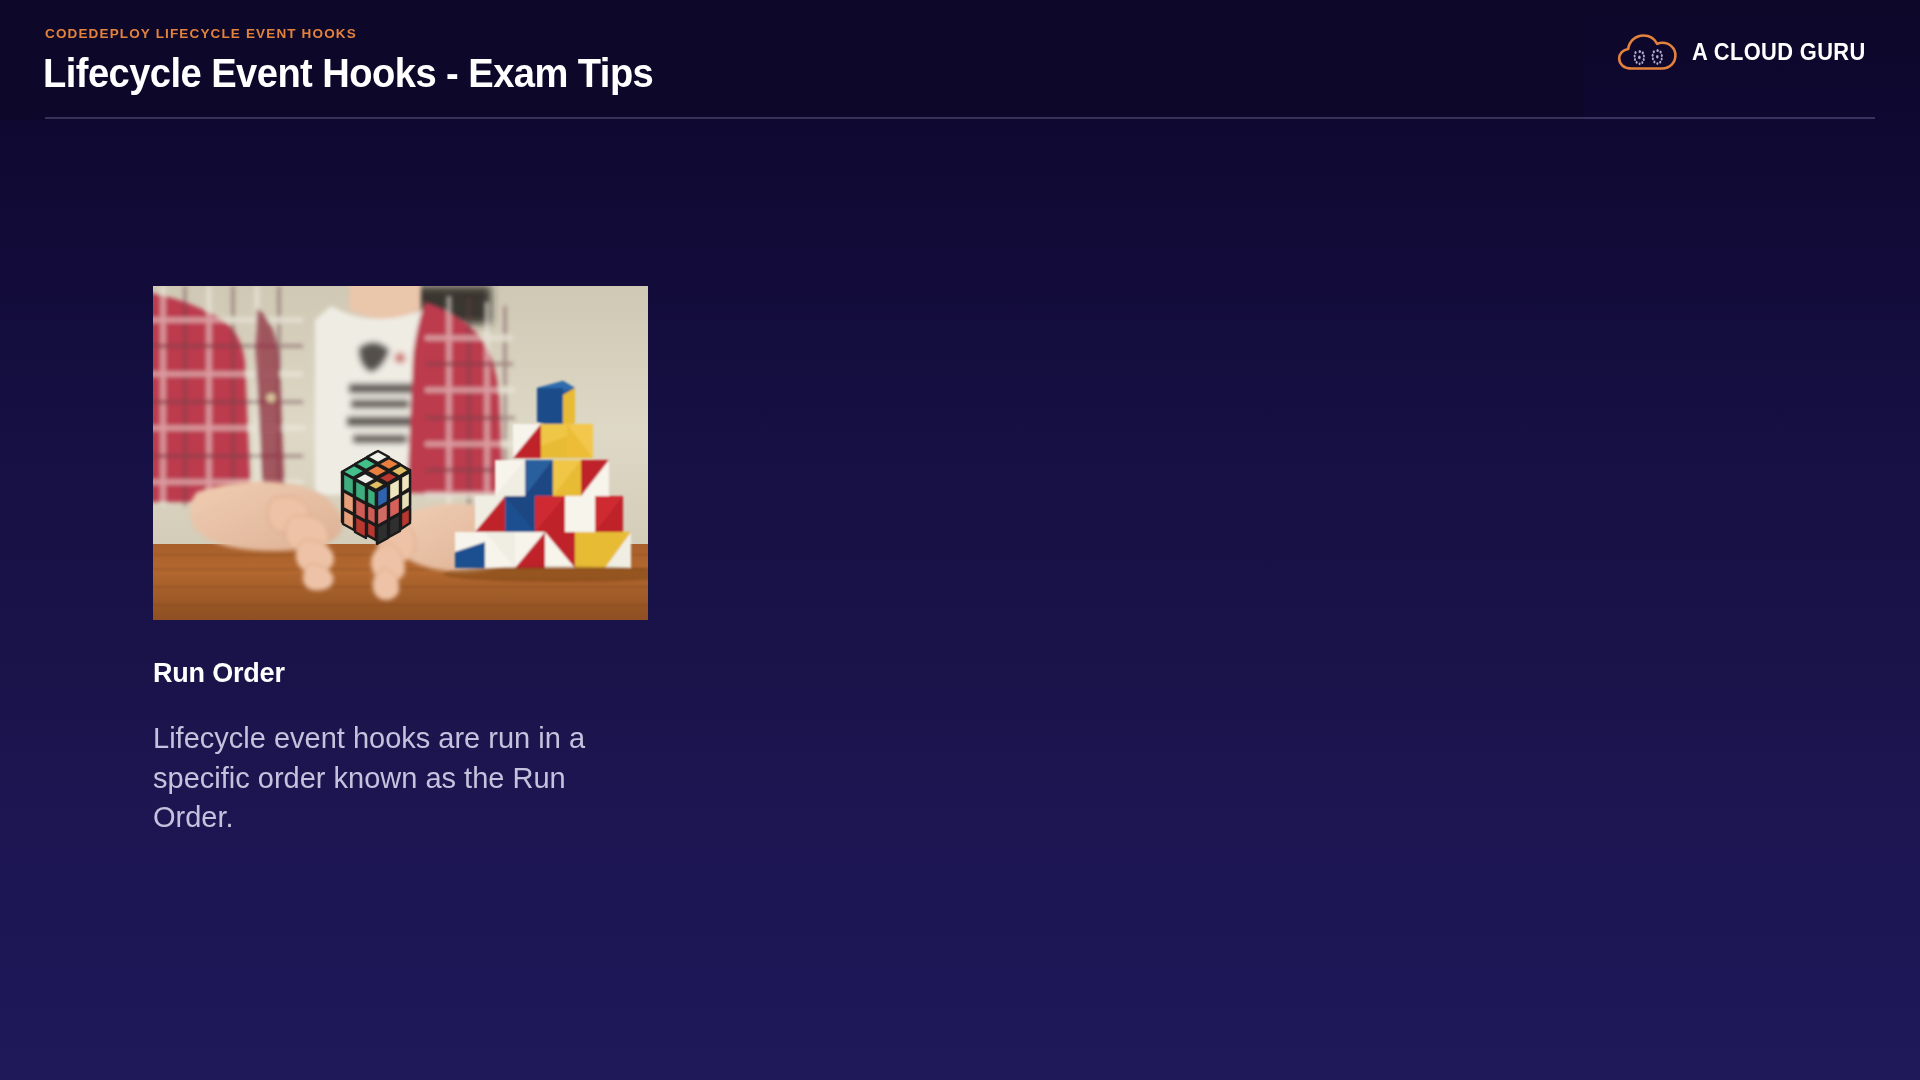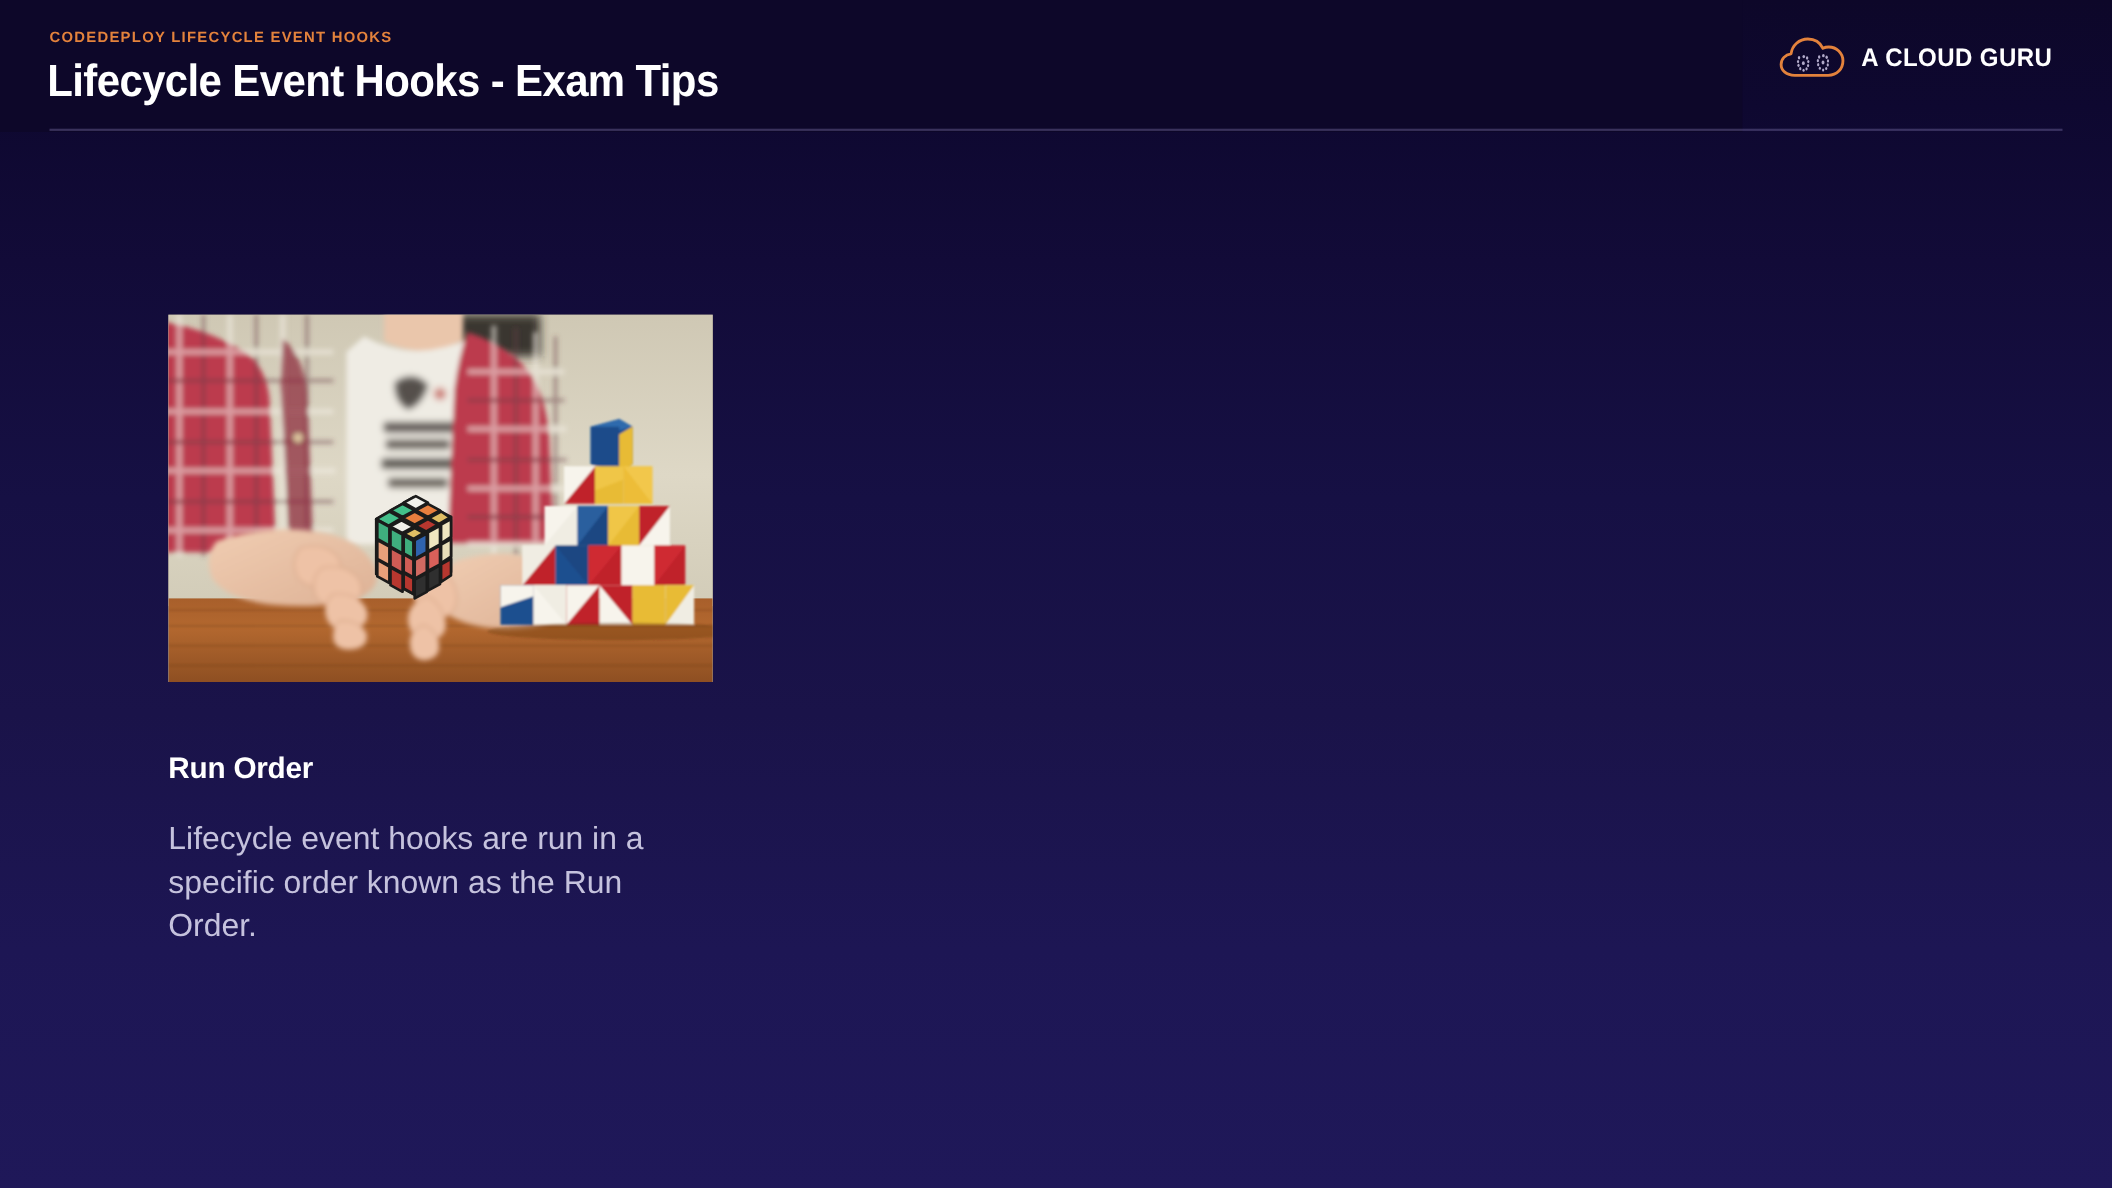"Run Order" .card-heading { margin-top: 63px -> 38px }
